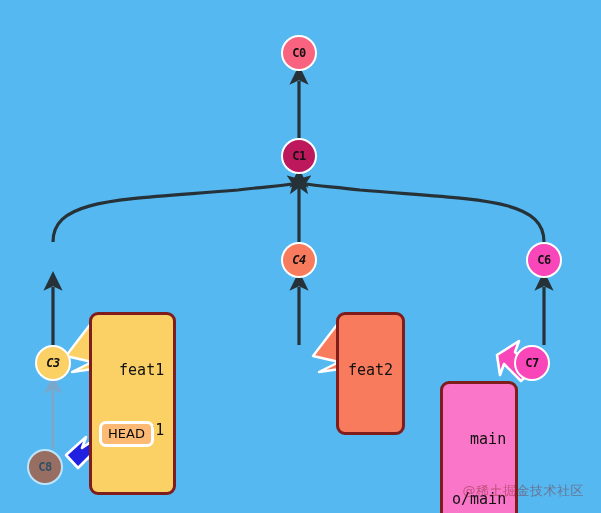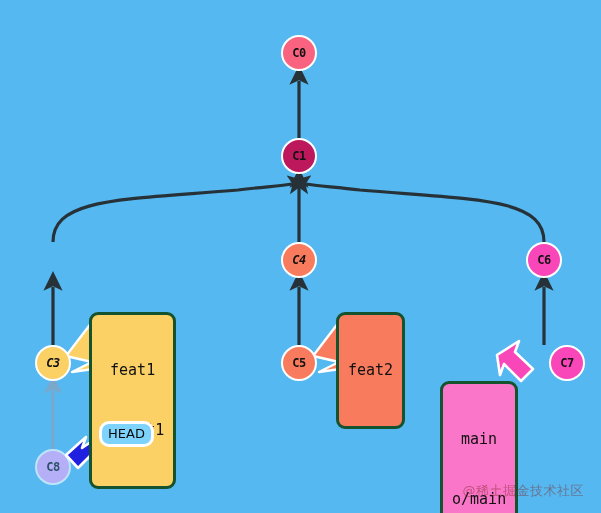"feat1" .label-box { border: 3px solid #14532d -> 3px solid #7f1d1d; padding: 5px 9px 6px 9px -> 5px 9px 12px 9px; text-align: center -> right }
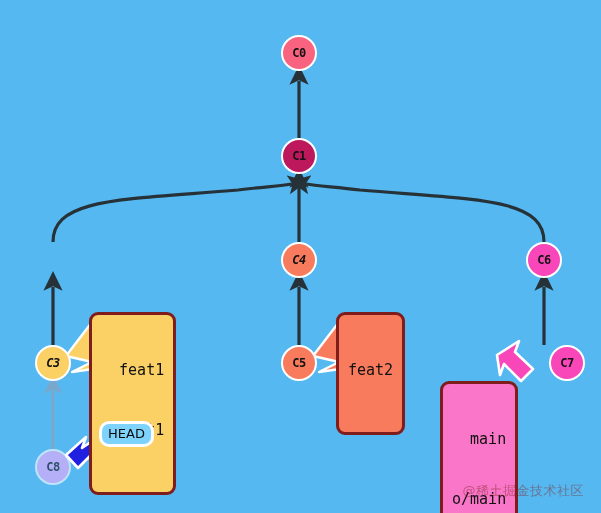"C5" div.node { html: <div> <span>C5</span> </div> -> none }
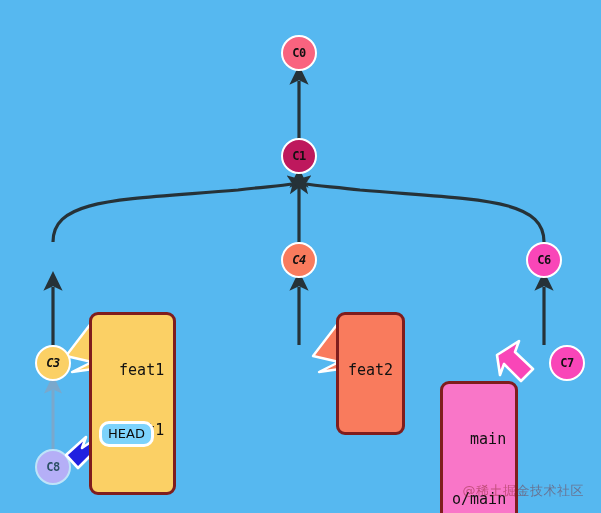"C7" div.node { left: 567px -> 532px }
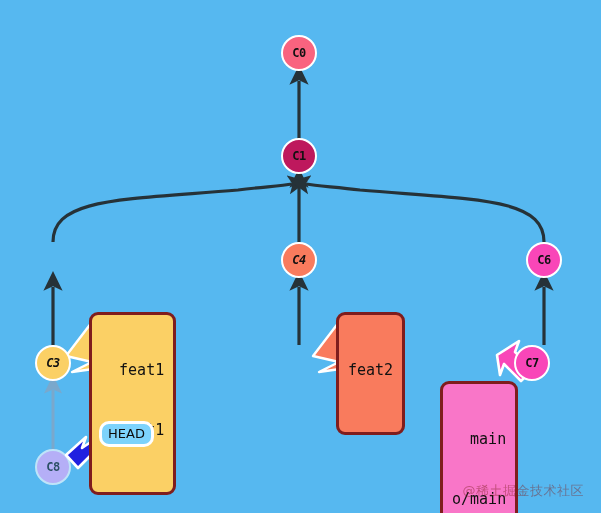"HEAD" div.head-box { background: #7dd3fc -> #fdba74; border-radius: 10px -> none }
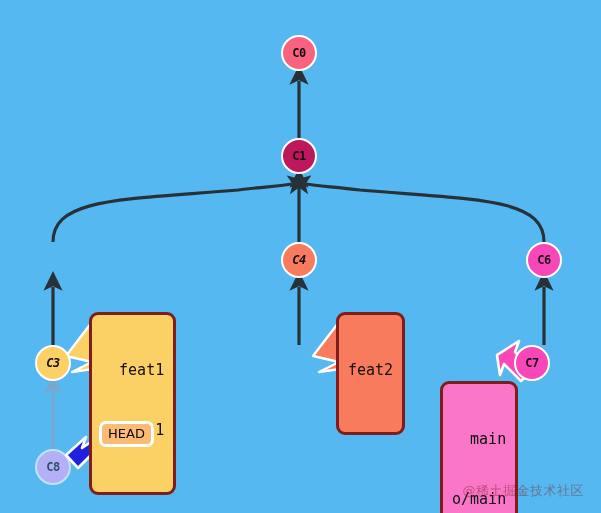"C8" div.node { background: #f0abfc -> #c2410c; left: 53px -> 45px }
